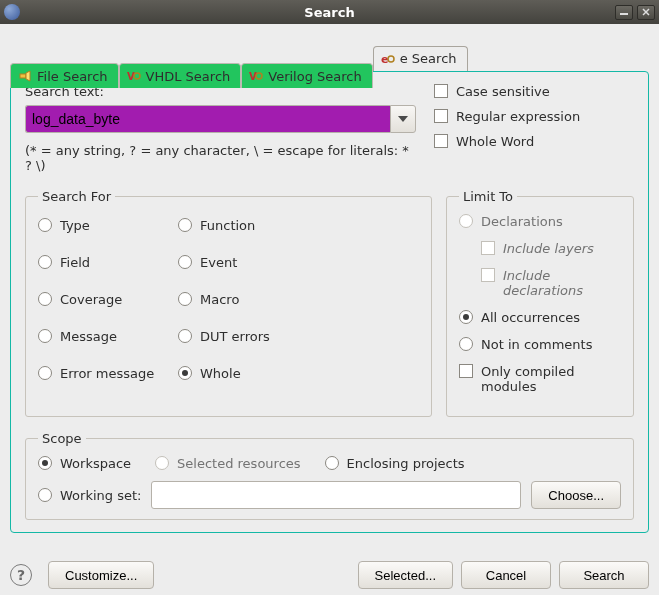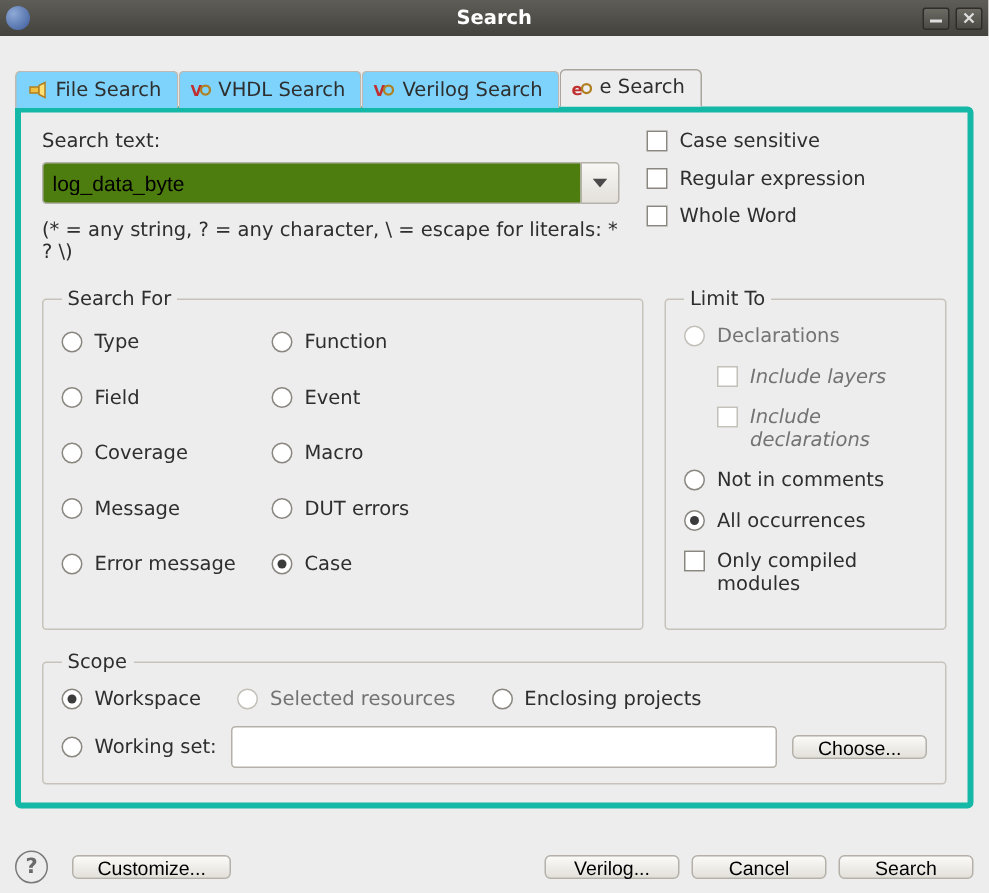"File Search" .tab { background: #7dd3fc -> #22c55e; top: 1px -> 17px }
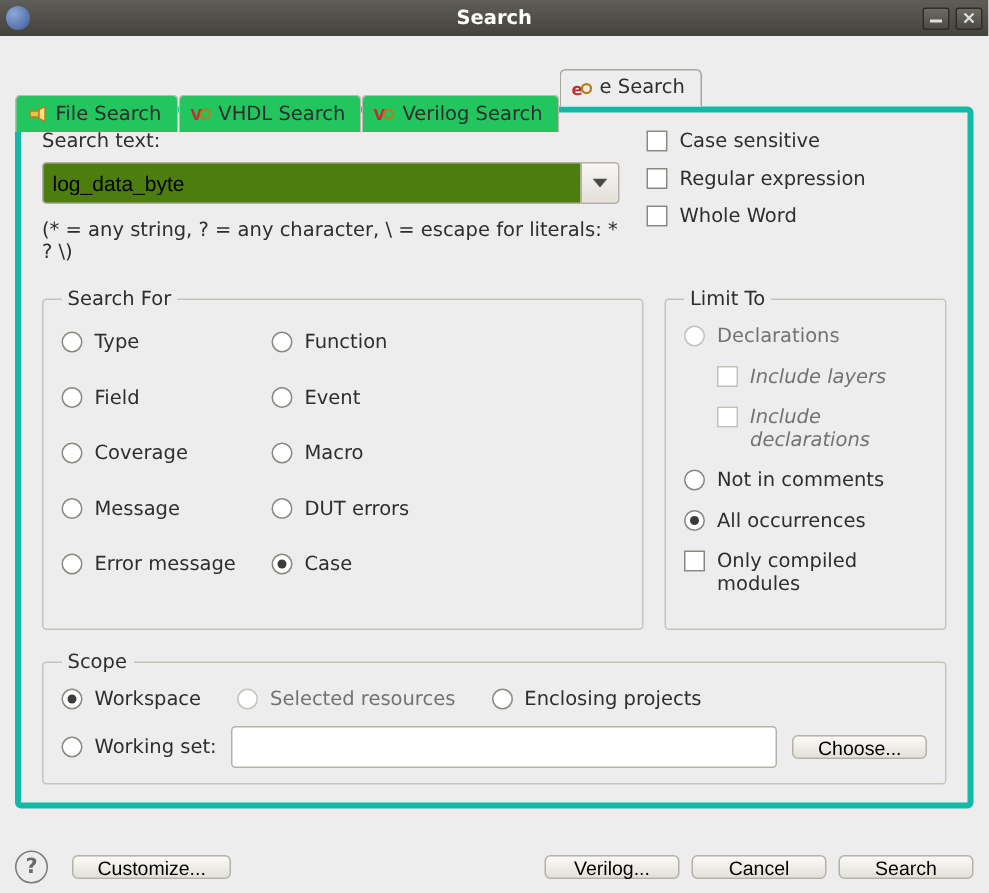"Search text:" .tab-panel { border: 4px solid #14b8a6 -> 1px solid #14b8a6 }
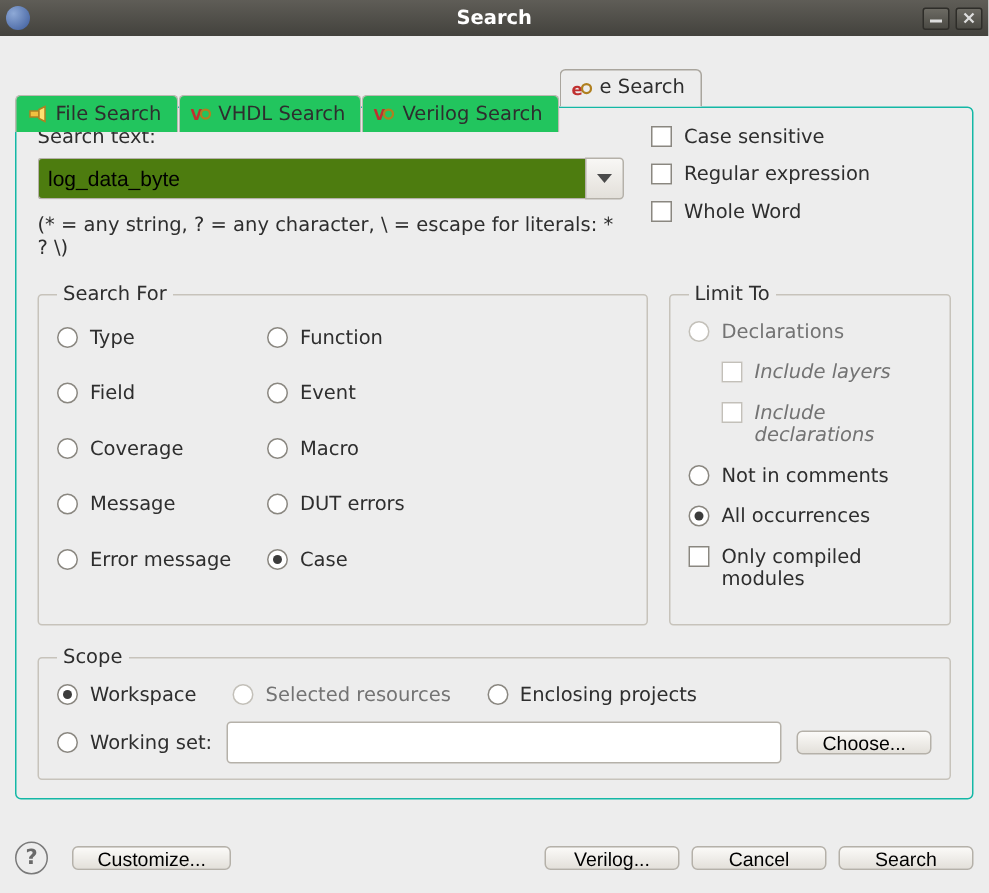"log_data_byte" .combo input { background: #4d7c0f -> #a21caf }
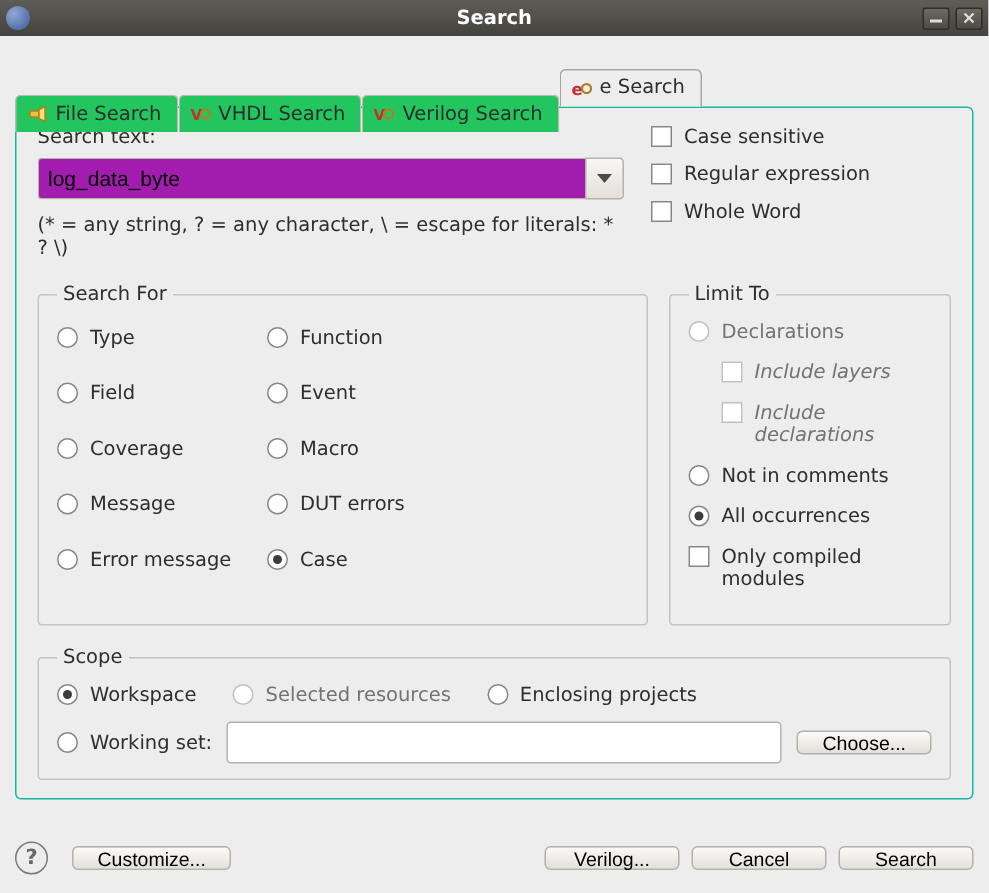"Not in comments" div.rad-row { order: before "All occurrences" -> after "All occurrences" }
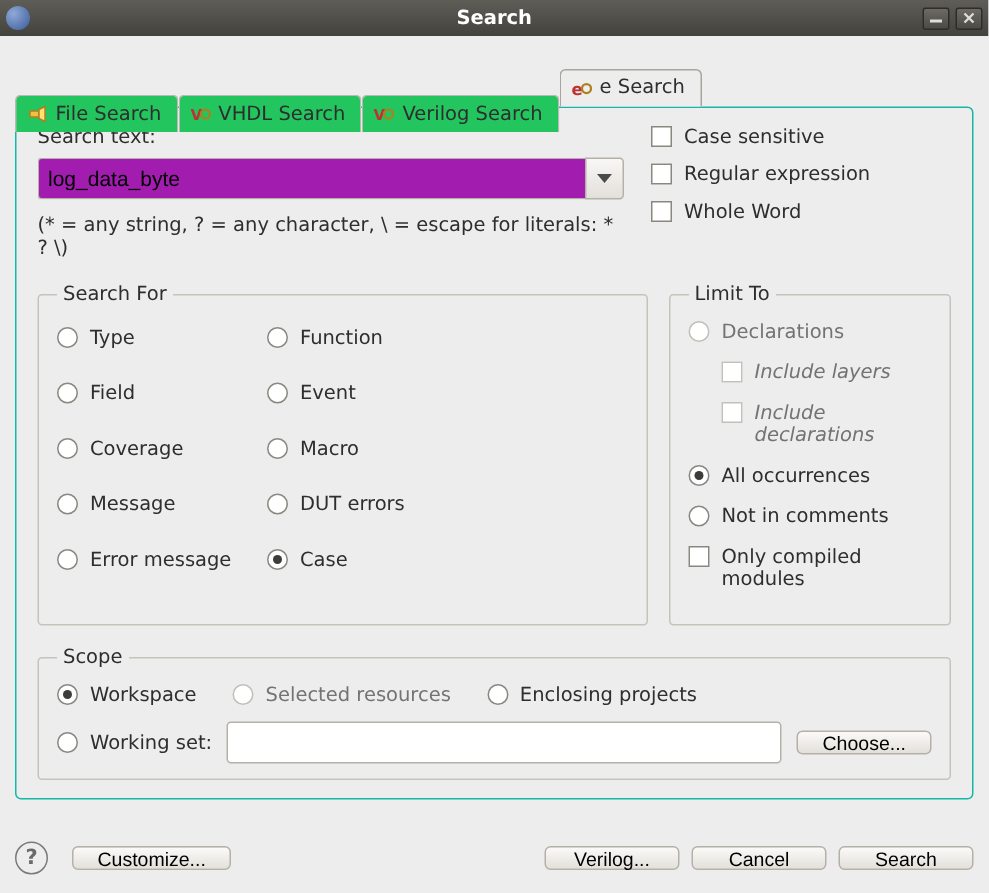"Case" span { text: Case -> Whole }
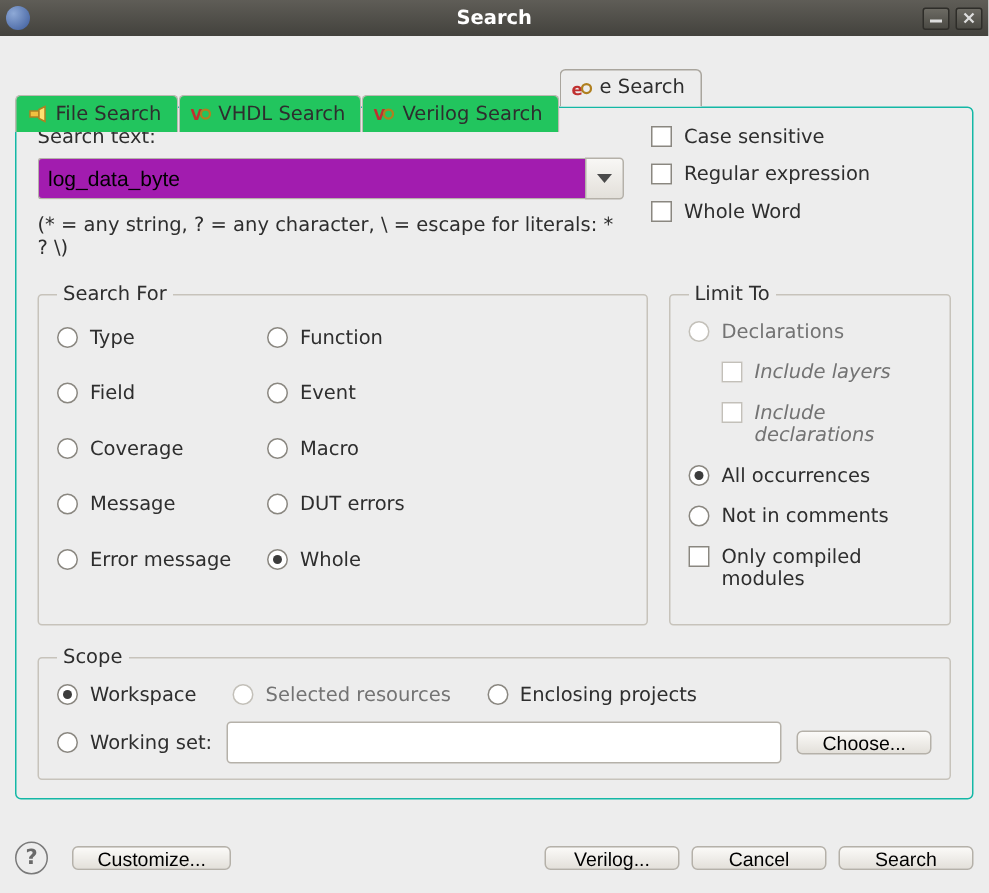"Choose..." .btn { height: 16px -> 28px }
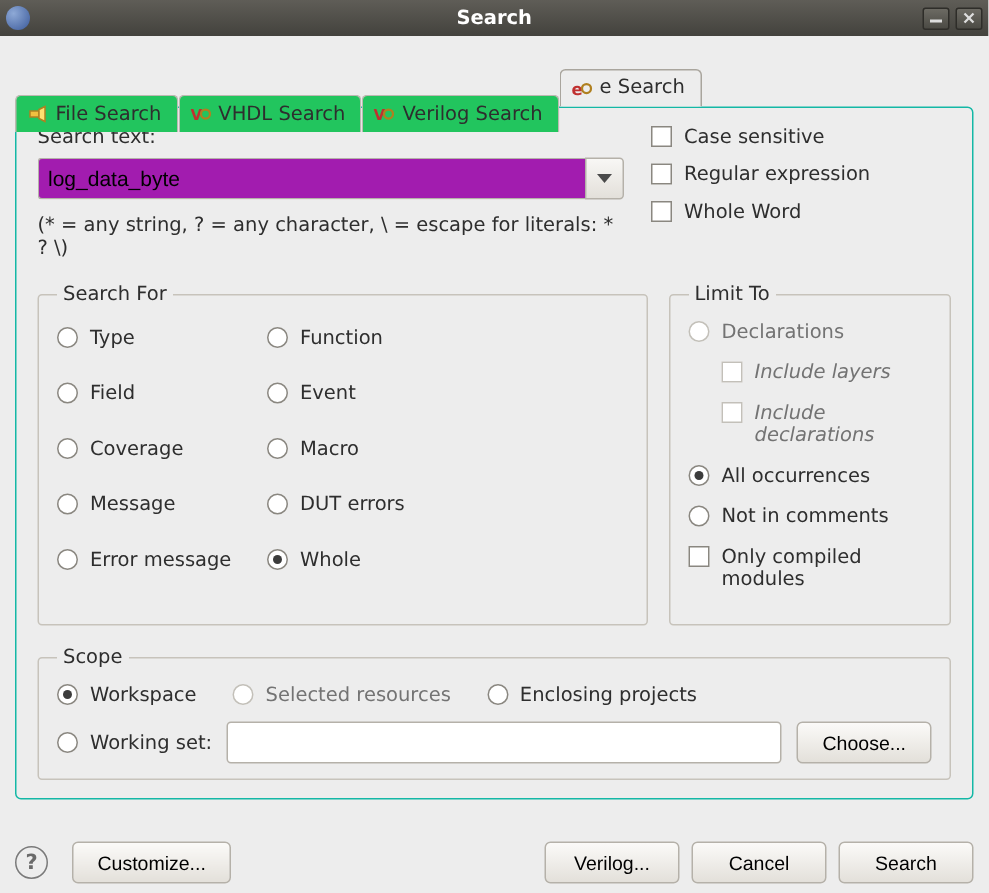"Verilog..." button.btn { text: Verilog -> Selected }
